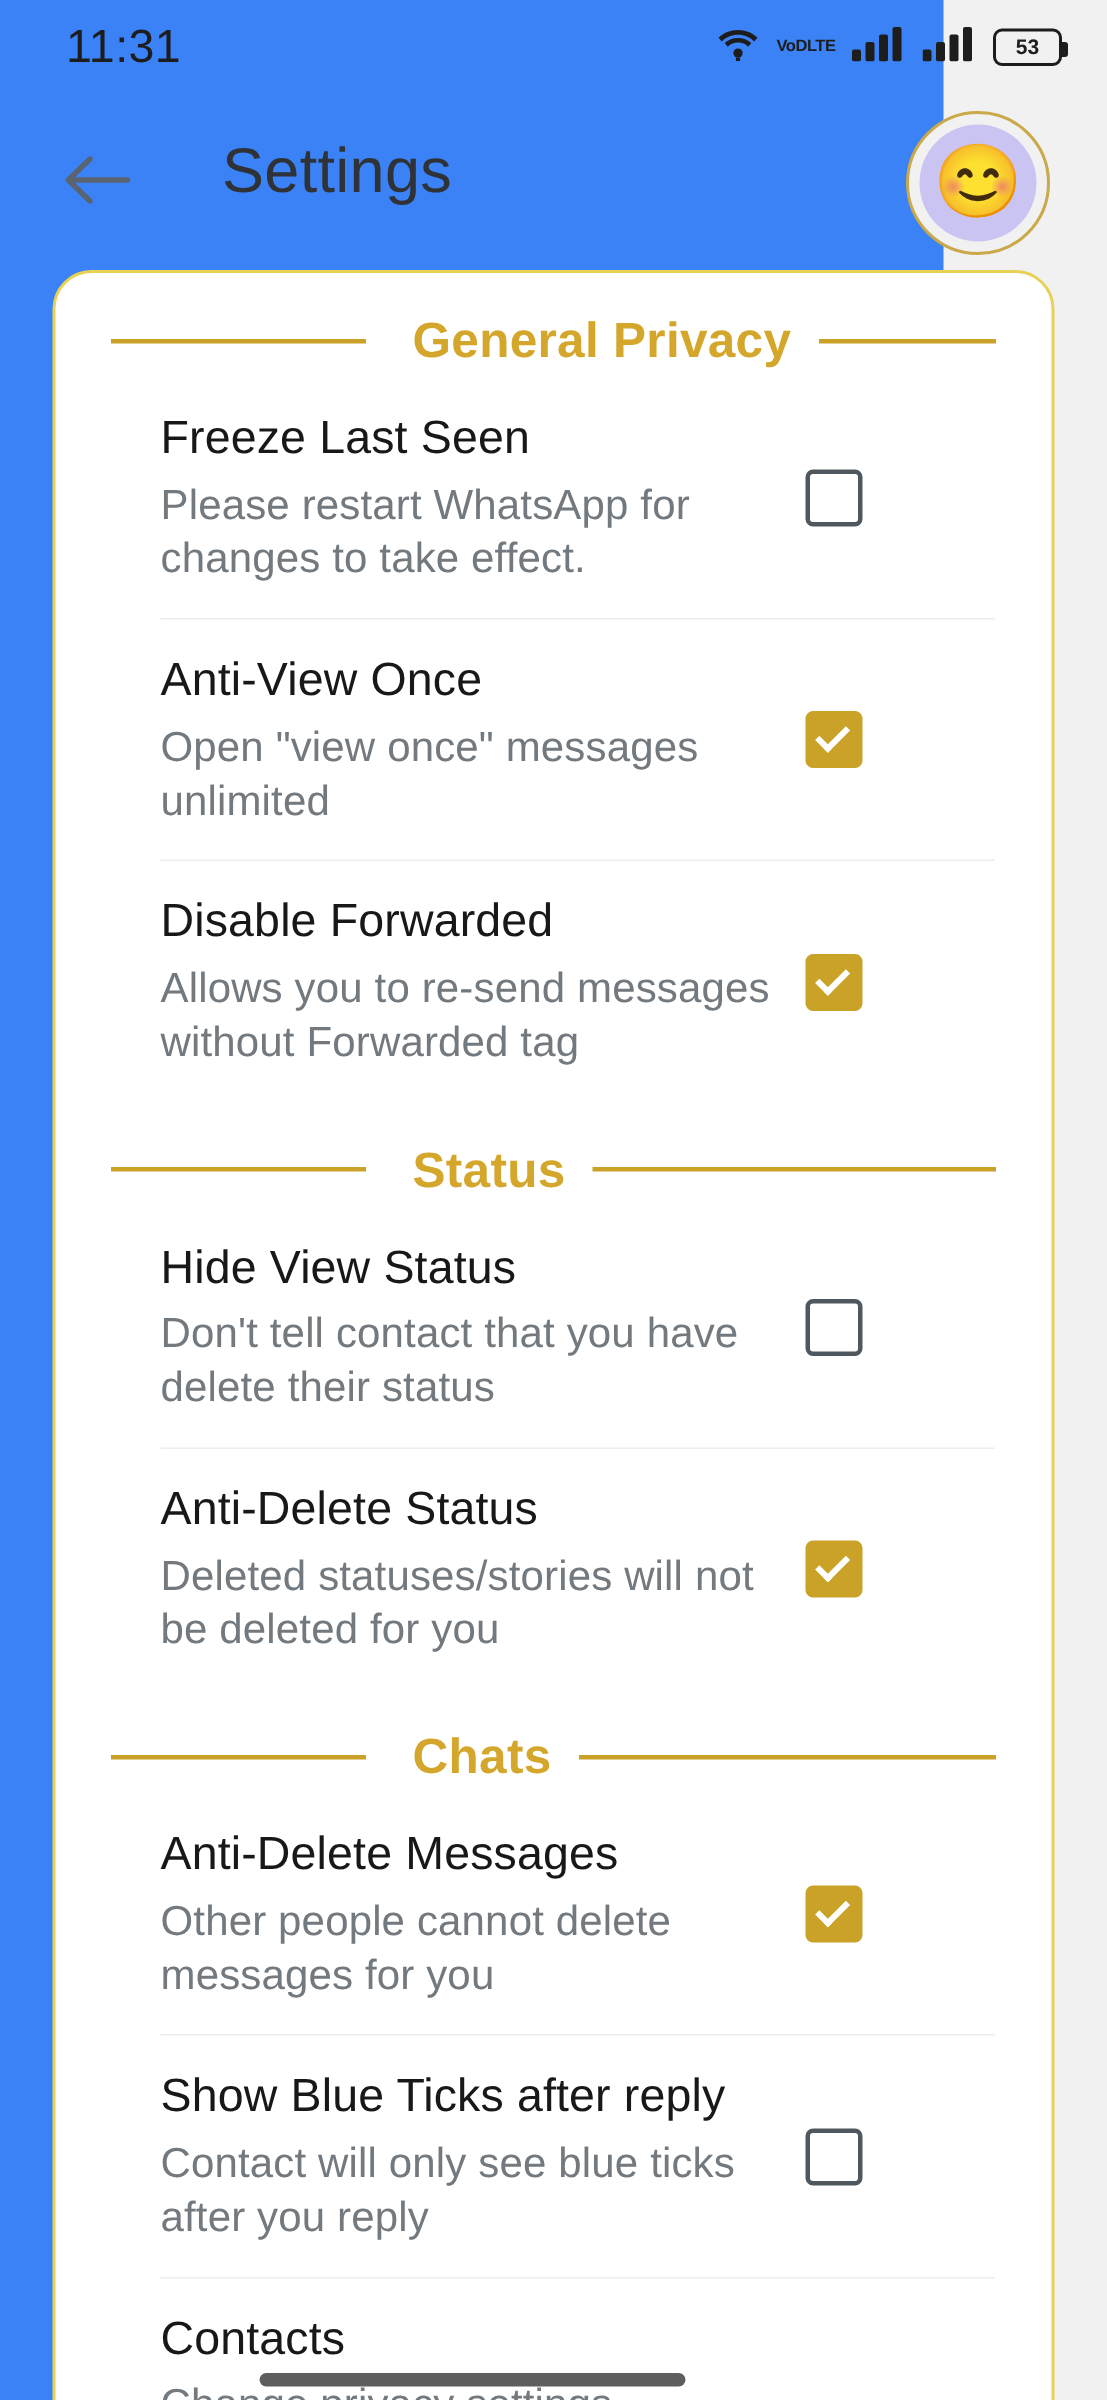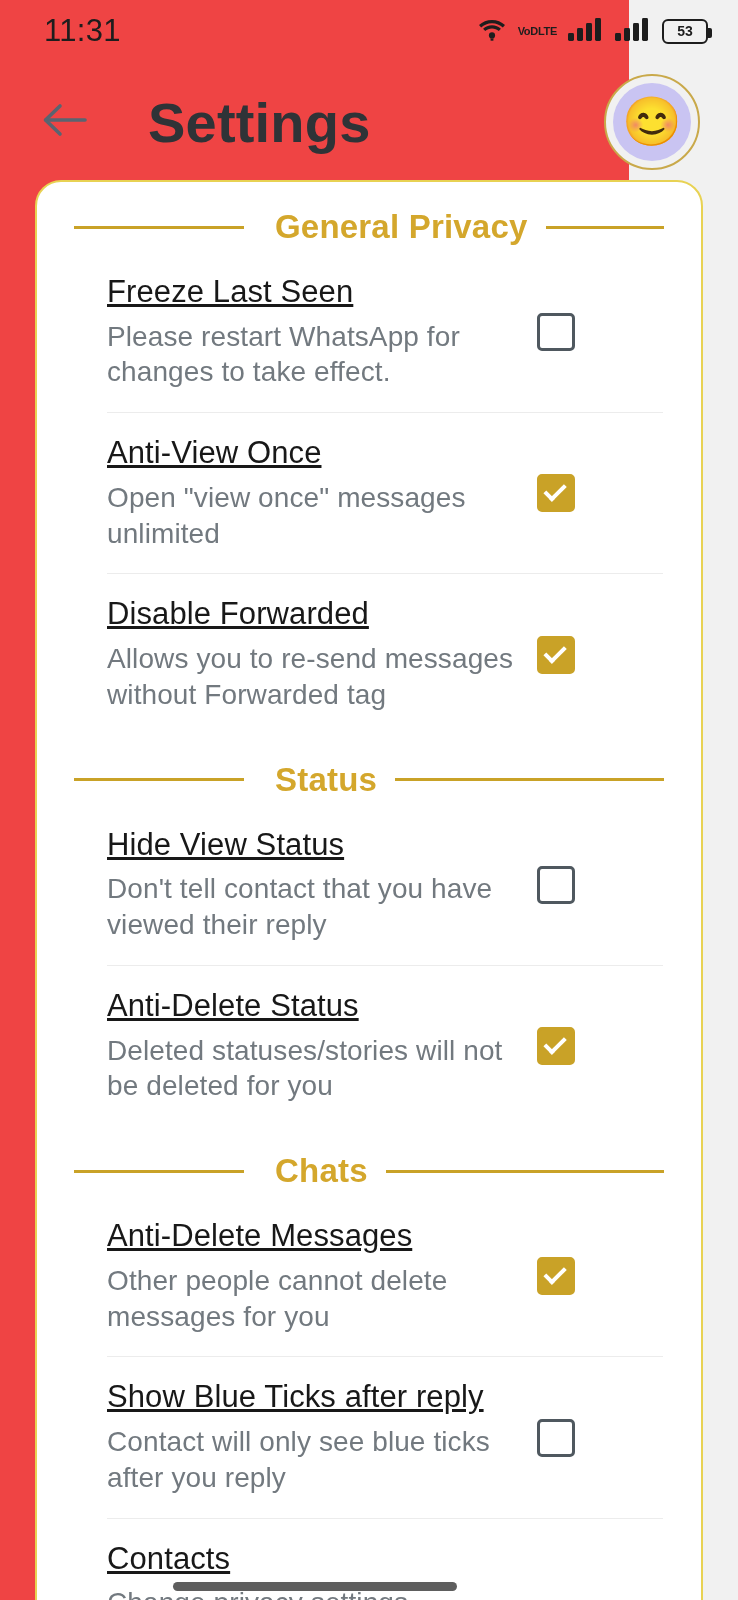"11:31" #screen { background: #ef4444 -> #3b82f6 }
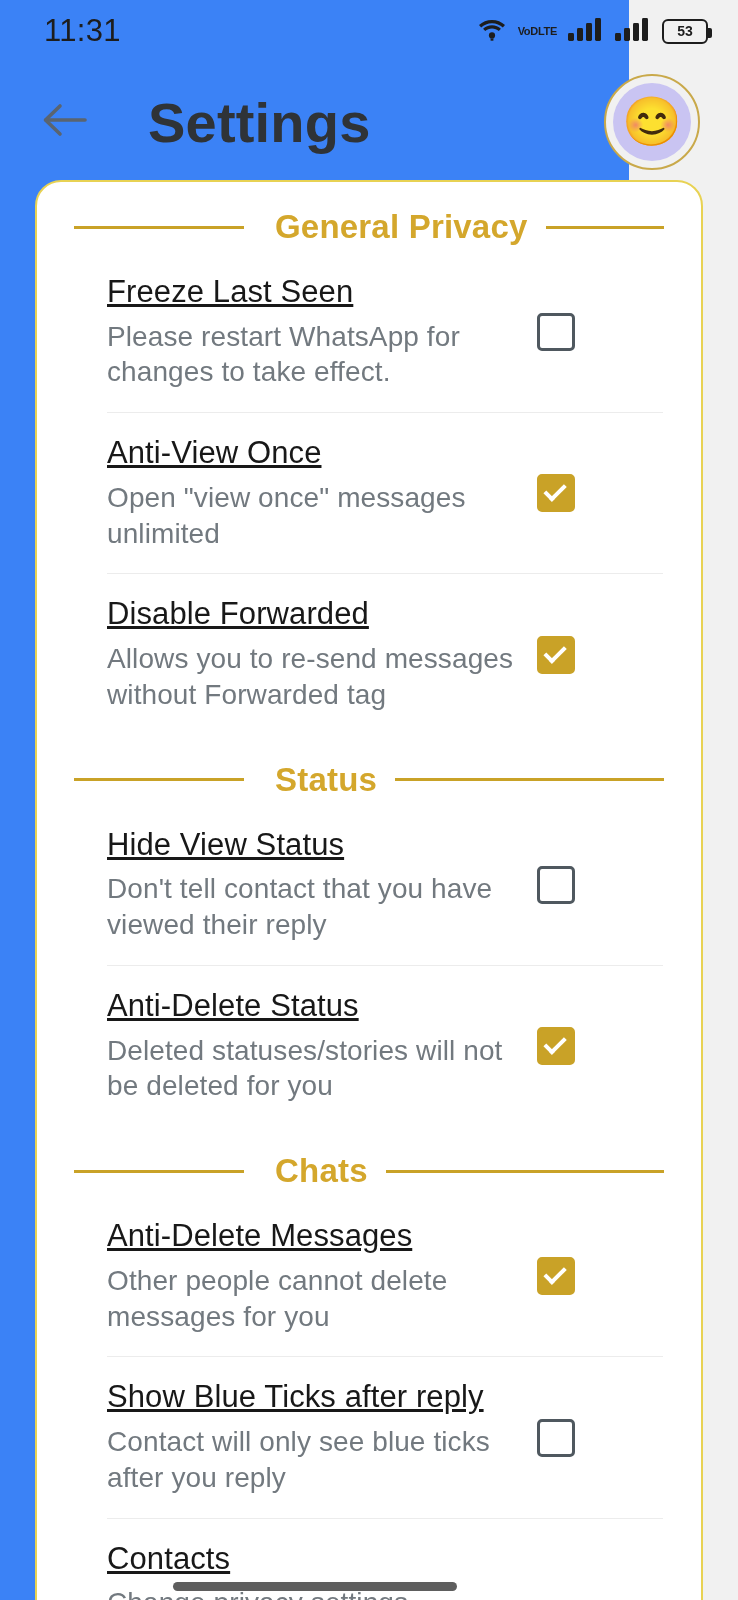"Settings" #page-title { font-size: 56px -> 42px; font-weight: bold -> none }
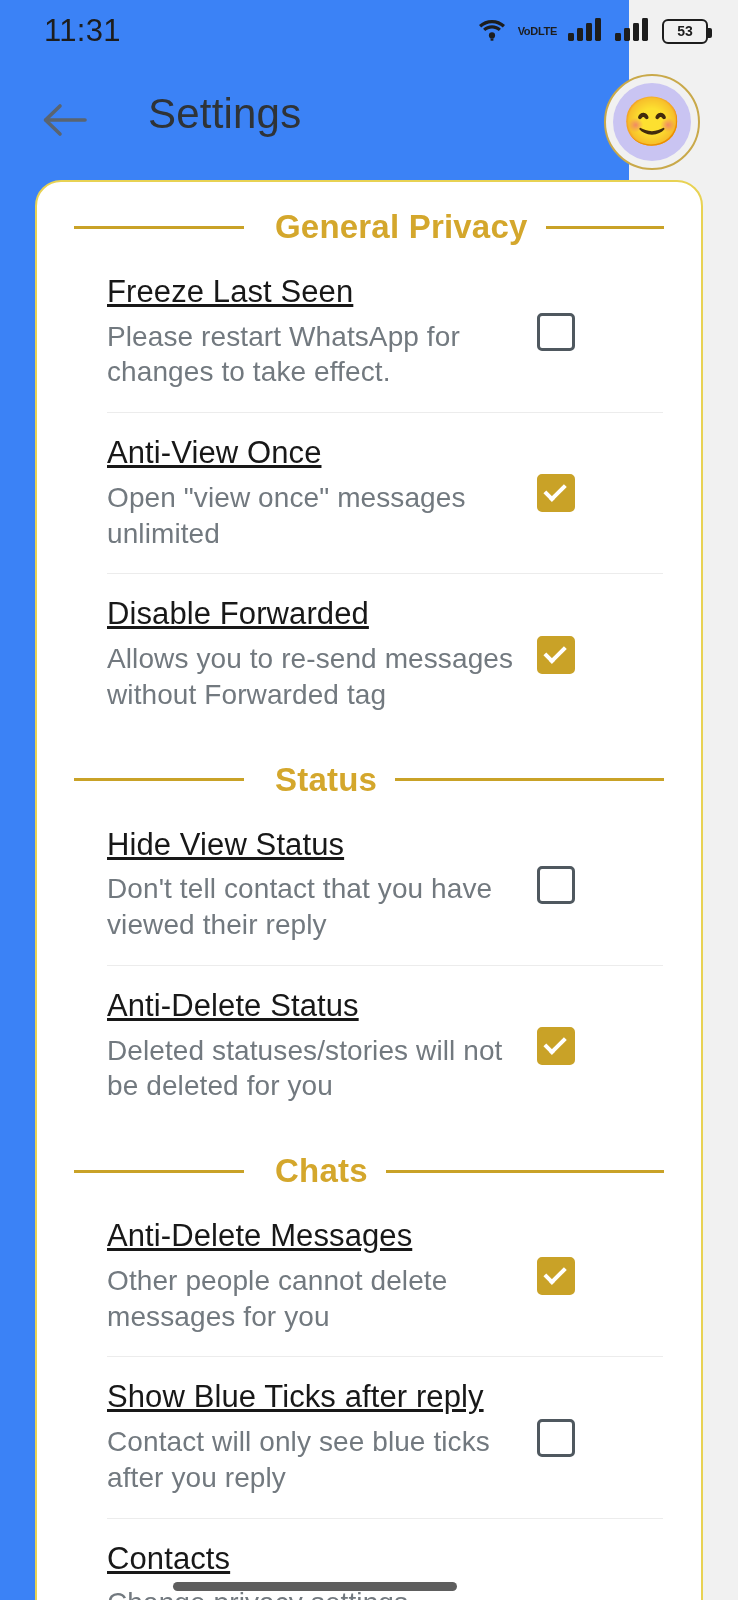"Freeze Last Seen" .row .r-title { text-decoration: underline -> none }
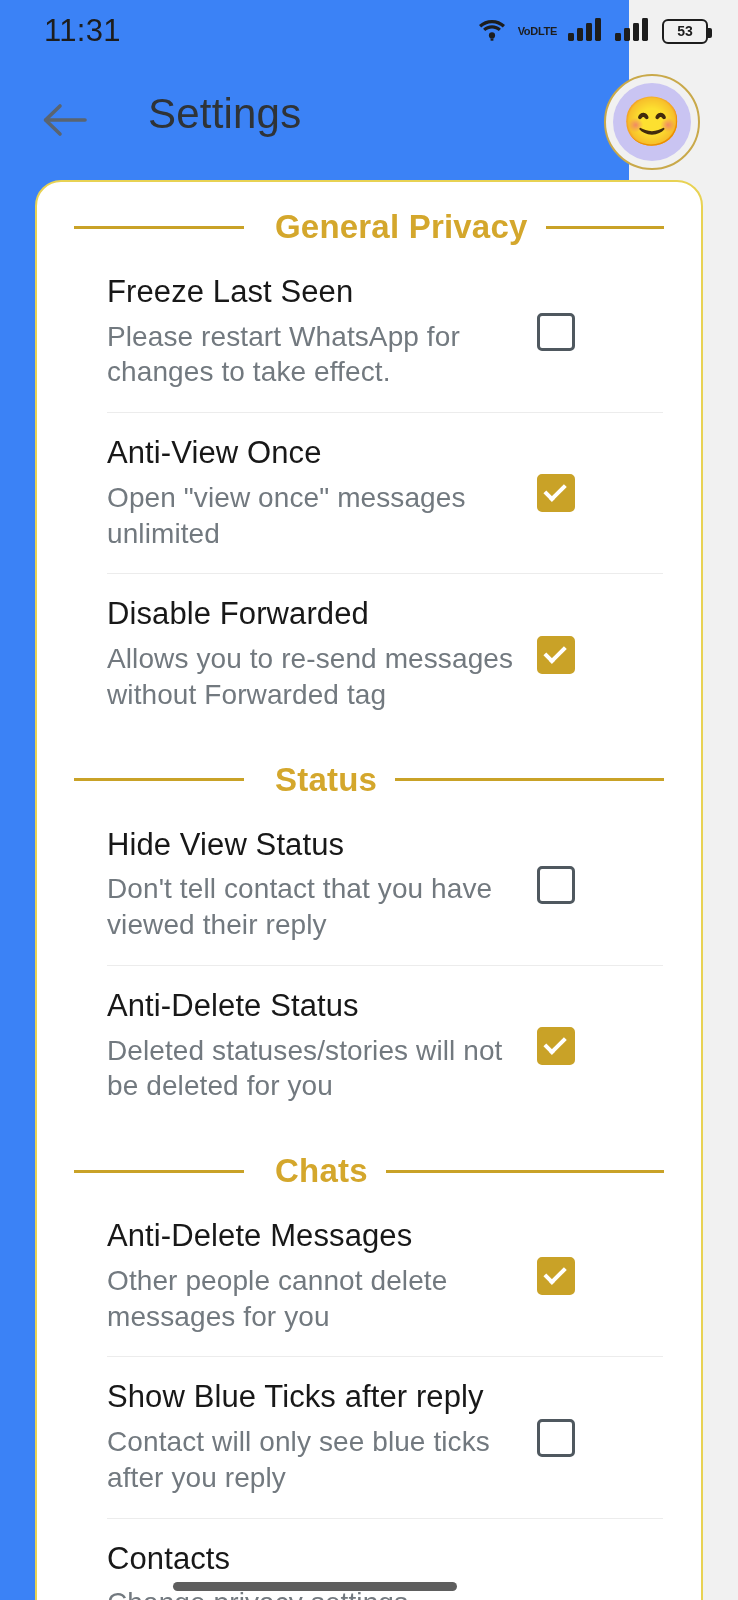"Don't tell contact that you" div.r-sub { text: viewed their reply -> delete their status }
